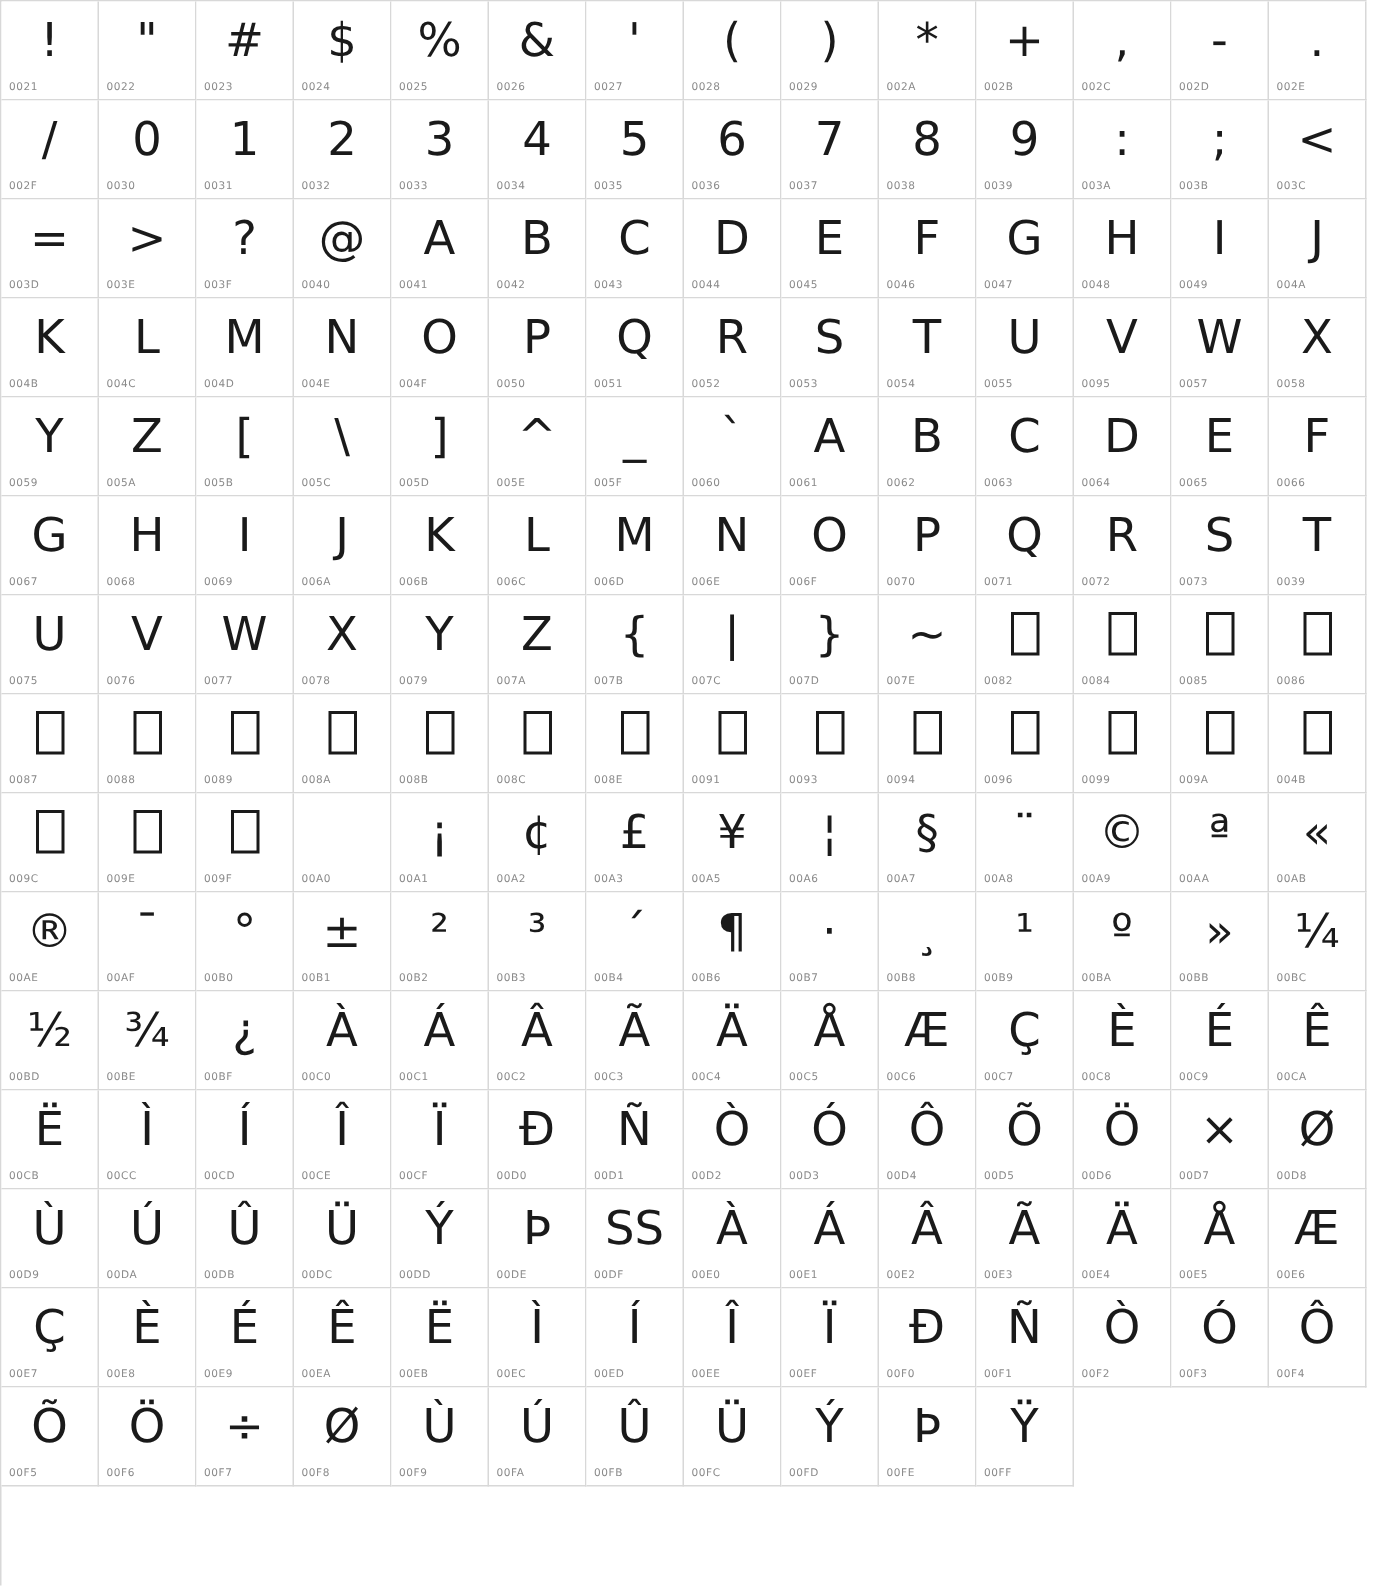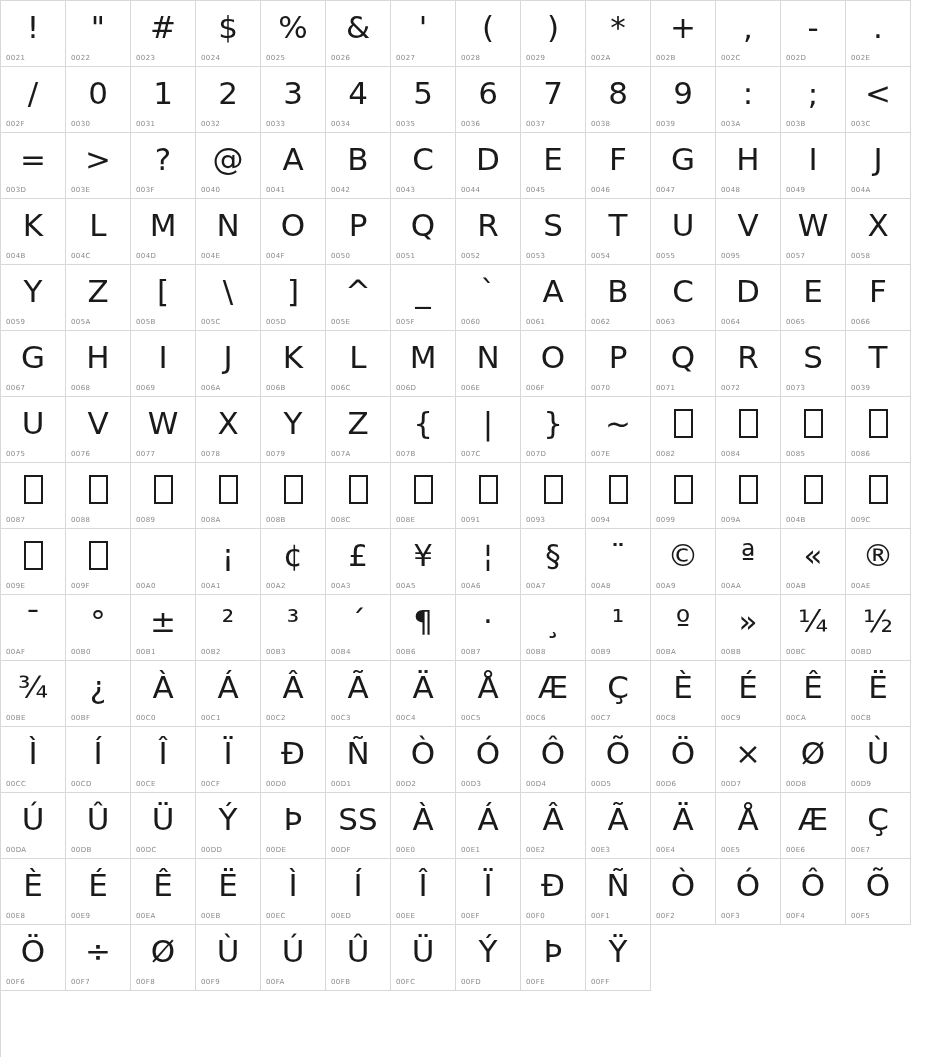"0096" div.glyph-cell { html: none -> <div> <div><span></span></div> <div>0096</div> </div> }
